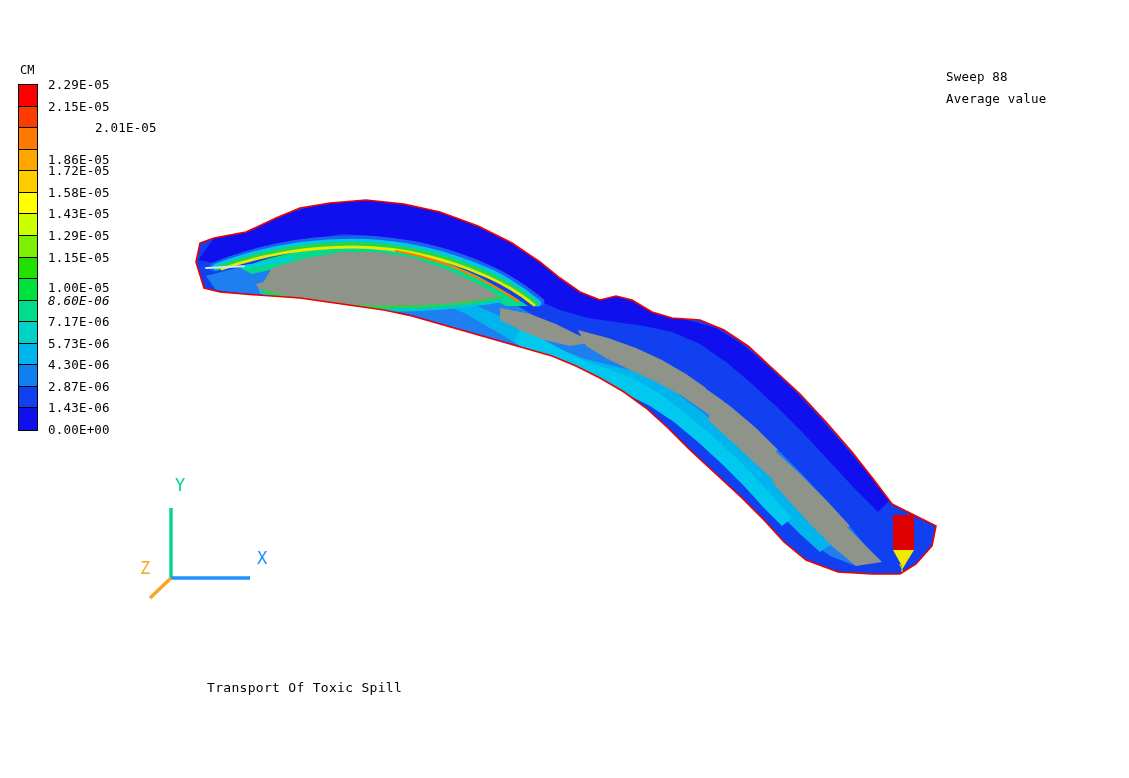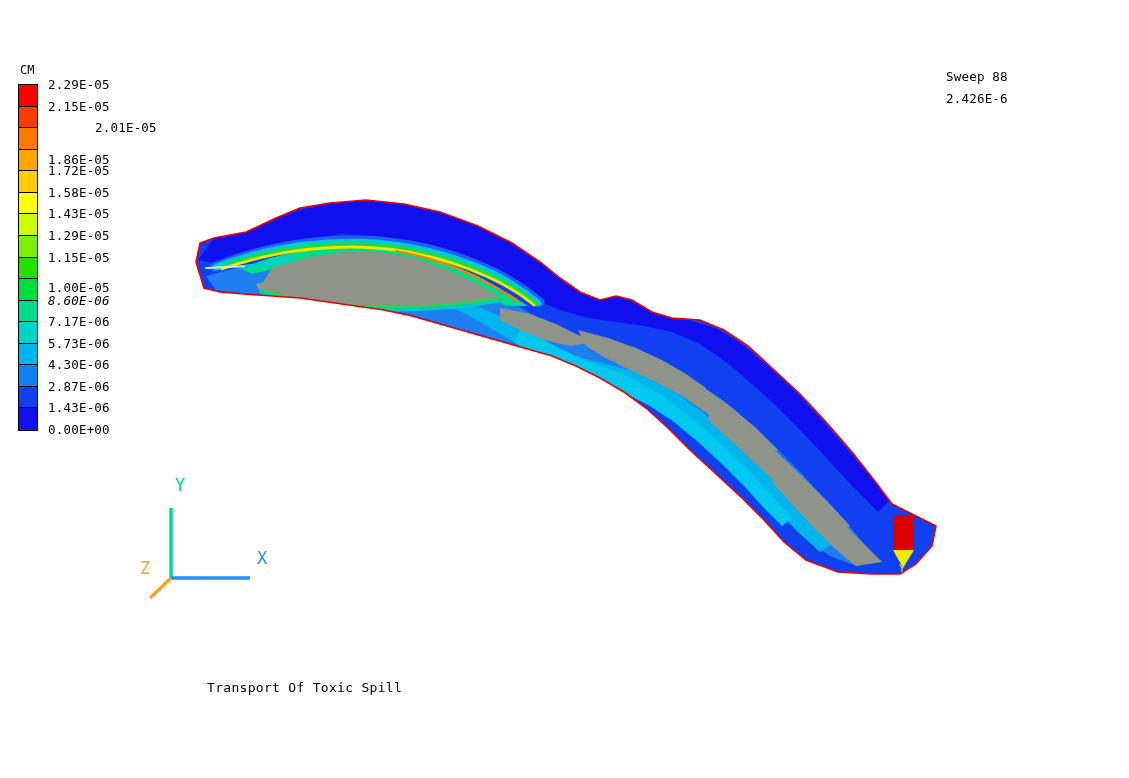"Average value" div.info-line { html: none -> <div>Average value</div> }
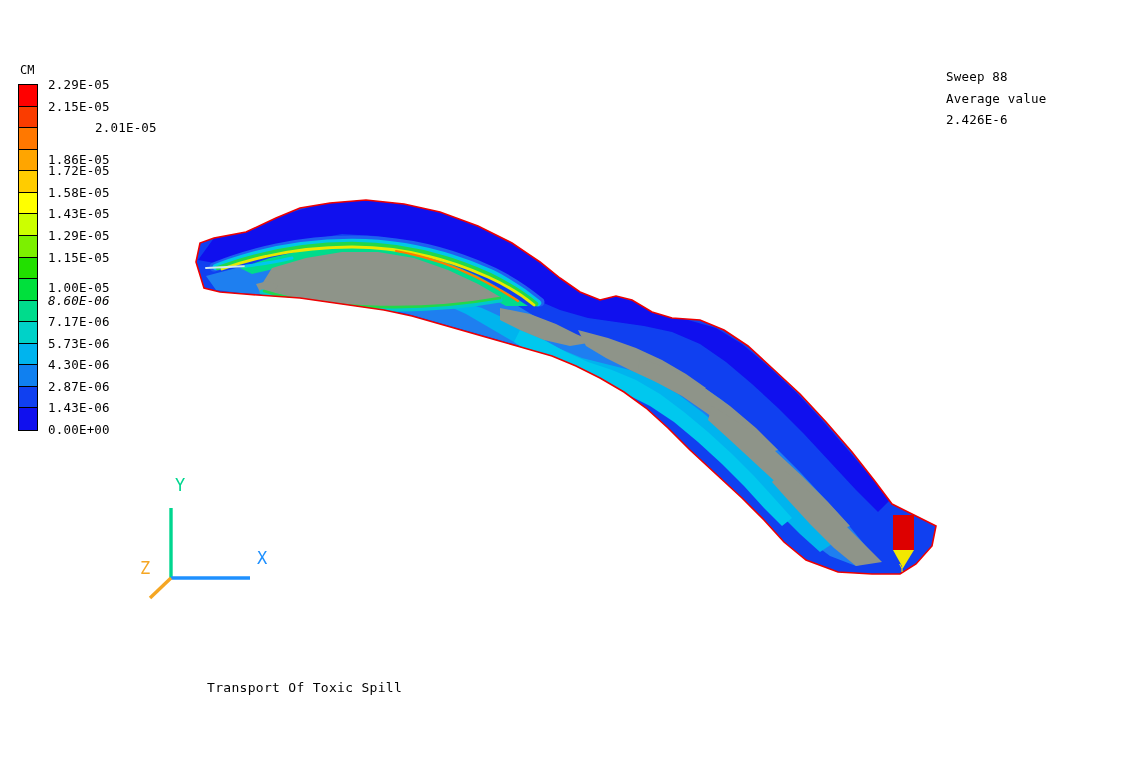"2.426E-6" div.info-line { html: <div>2.426E-6</div> -> none }
